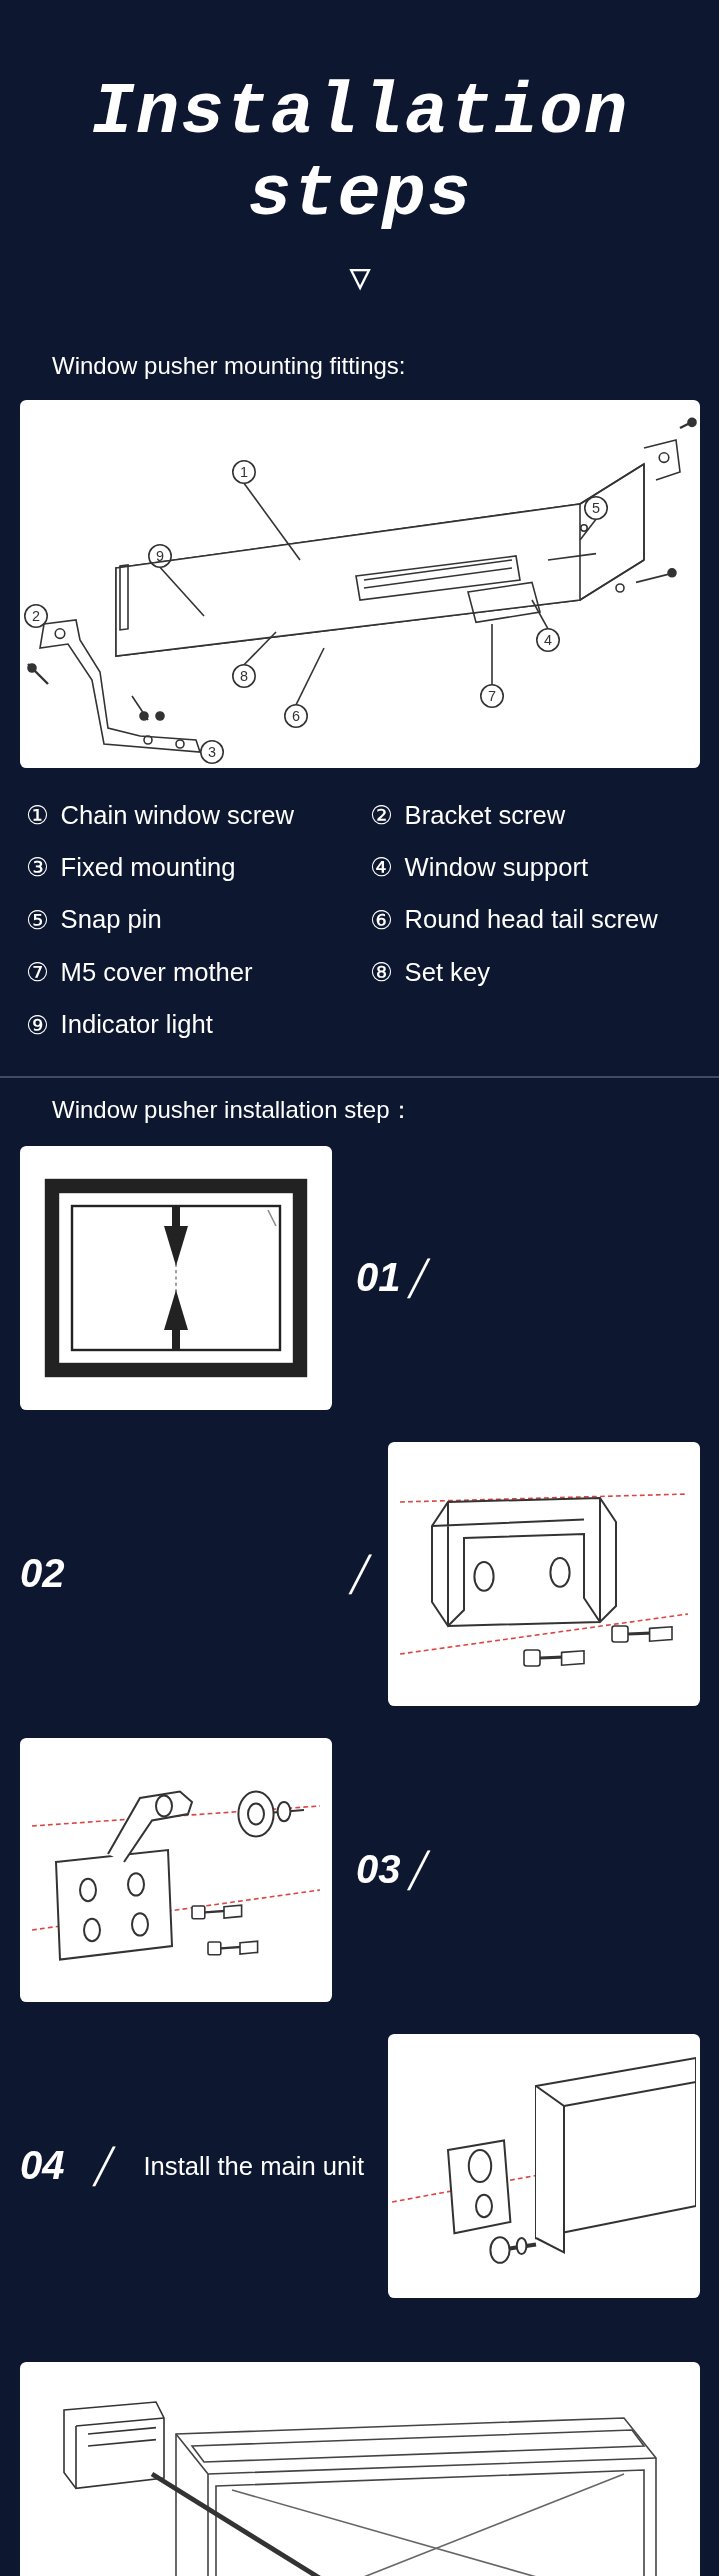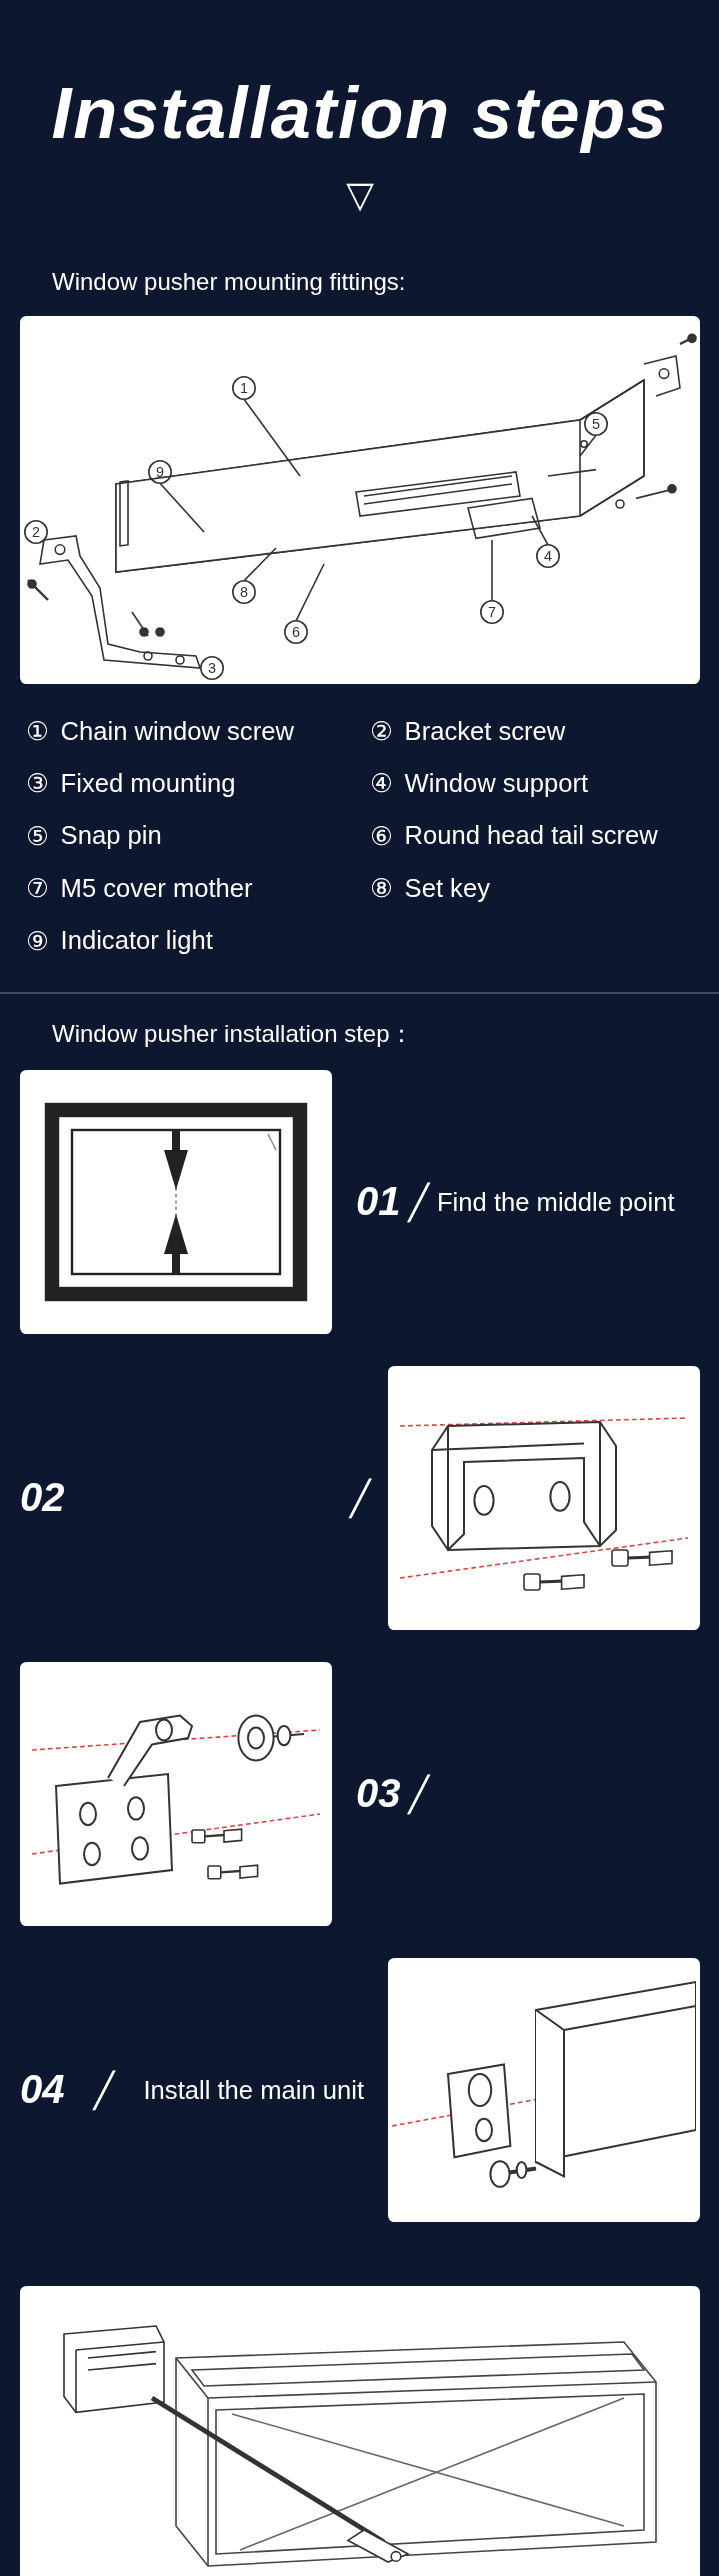"Installation steps" .header { font-family: none -> Liberation Mono, monospace }
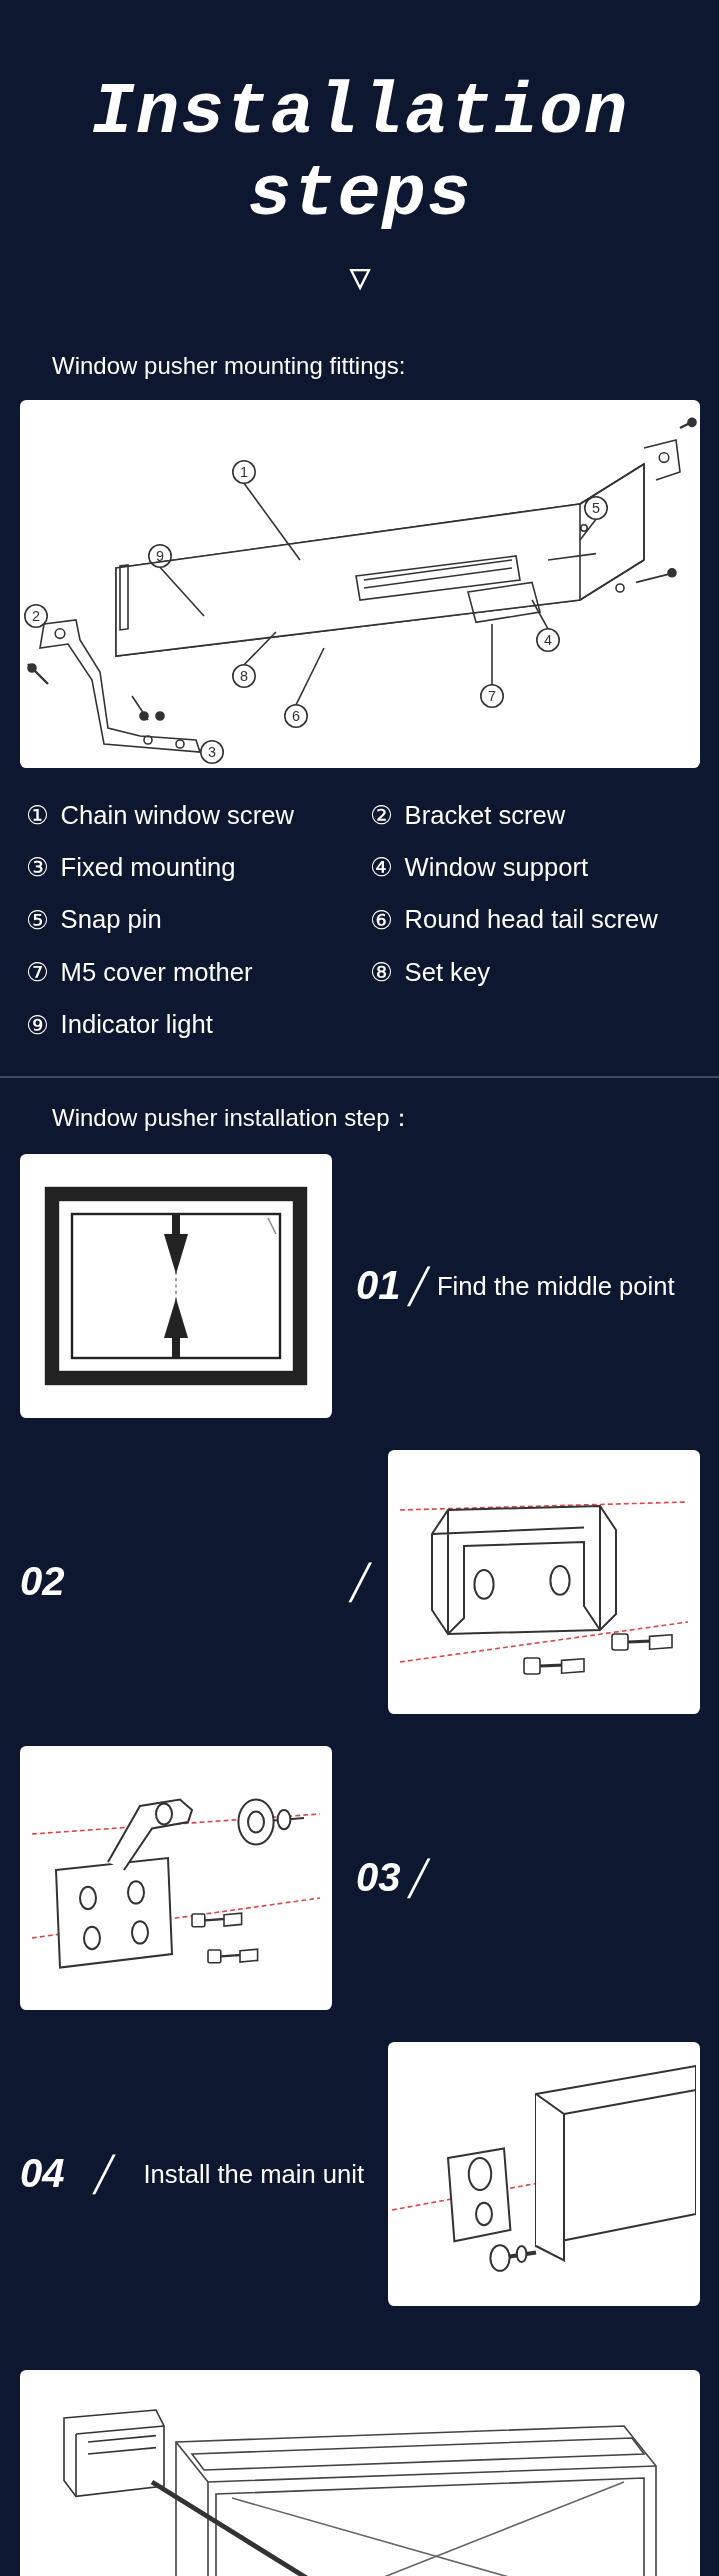"Window pusher installation step：" div.section-label { padding-top: 24px -> 16px }
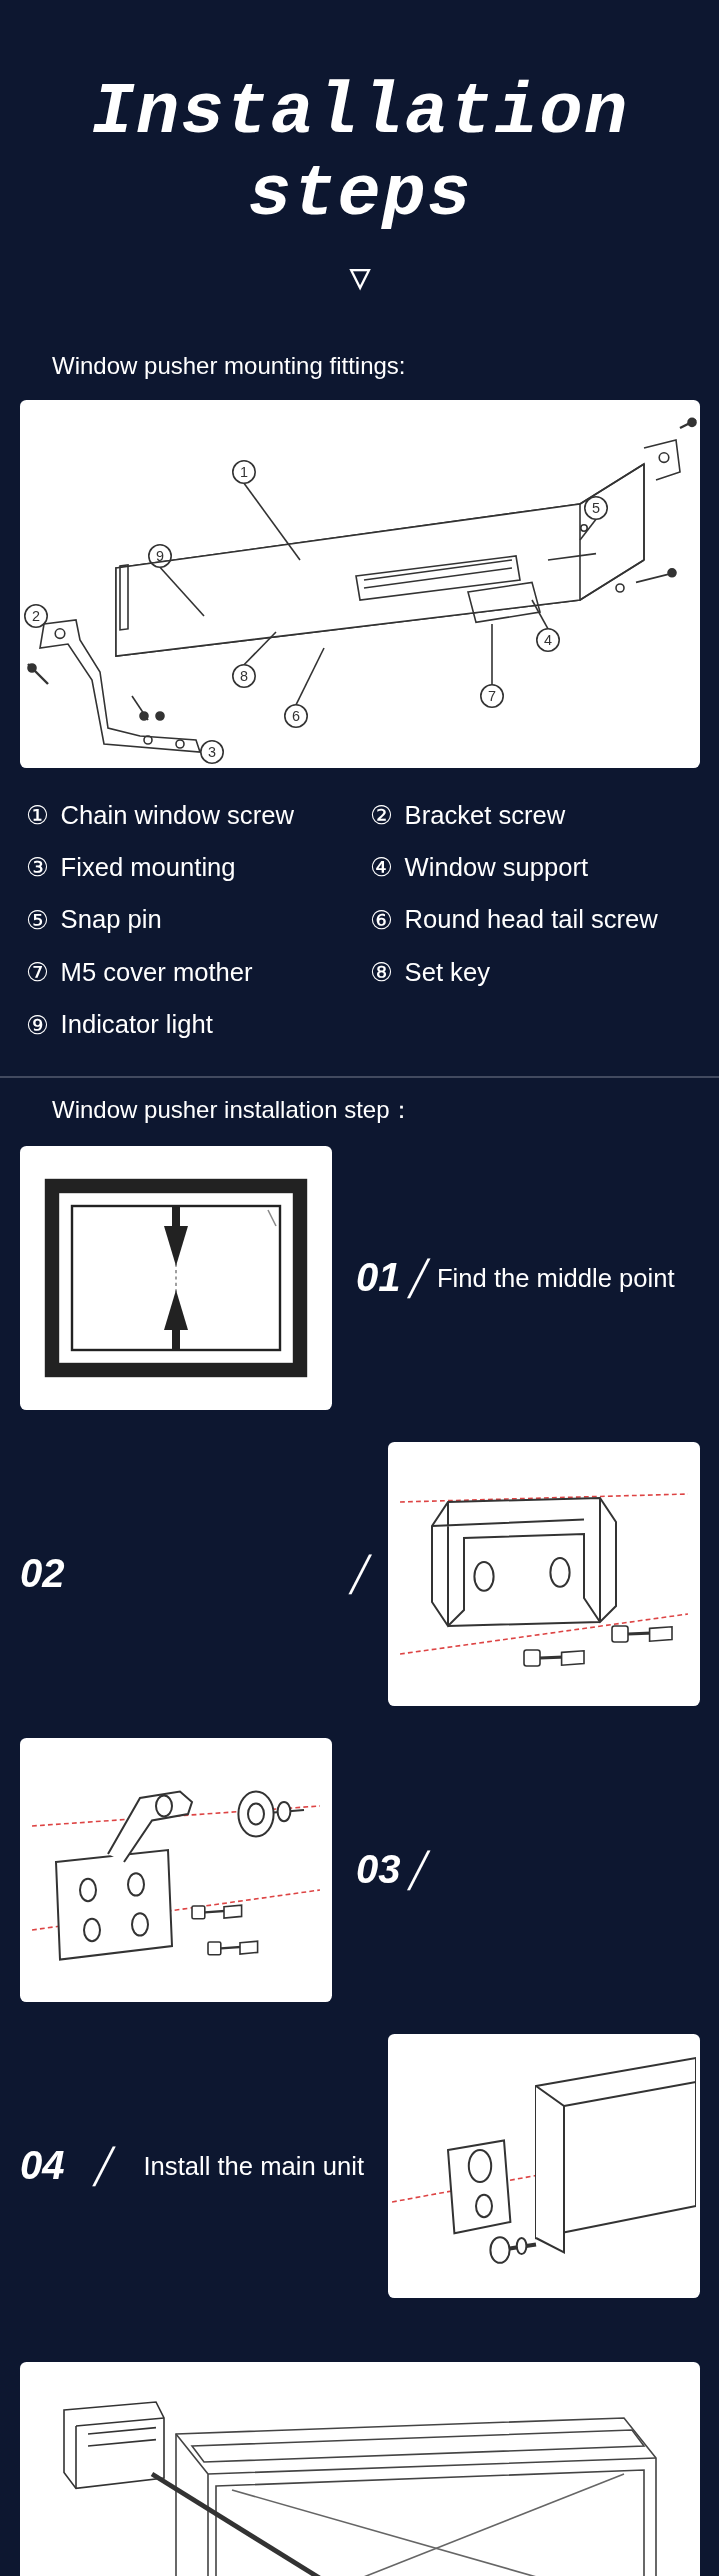"Find the middle point" span.step-desc { html: <span>Find the middle point</span> -> none }
